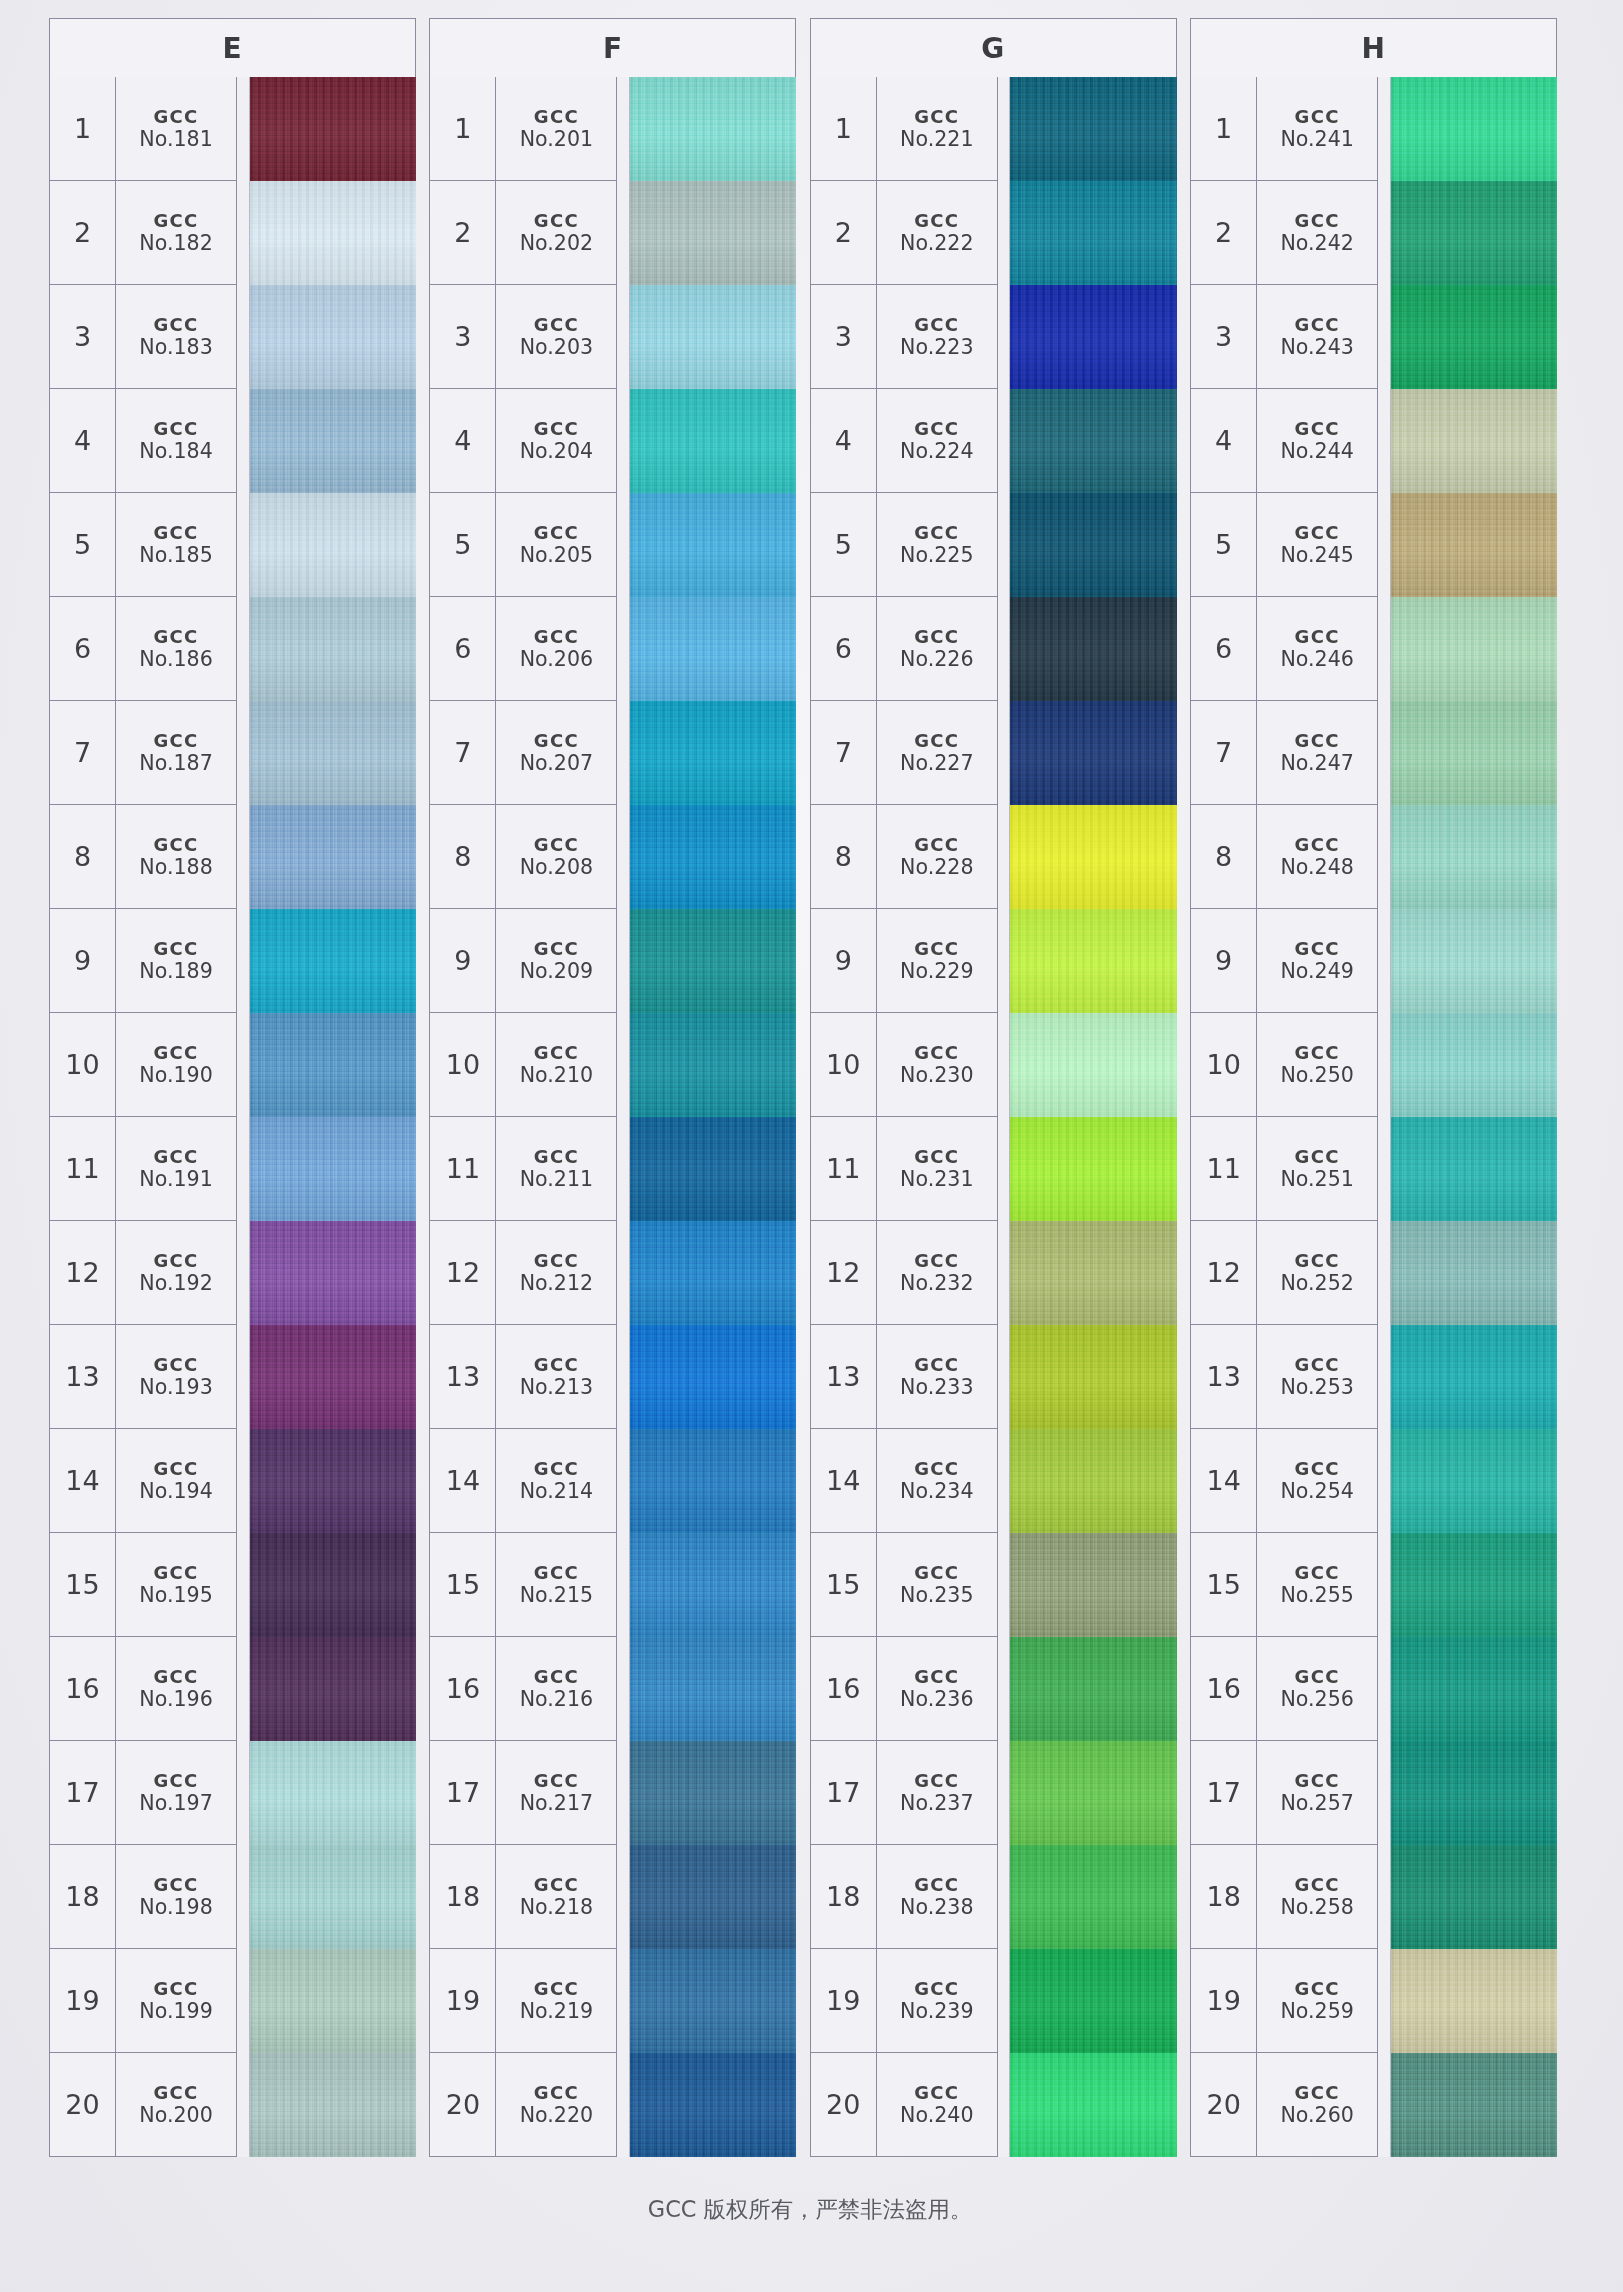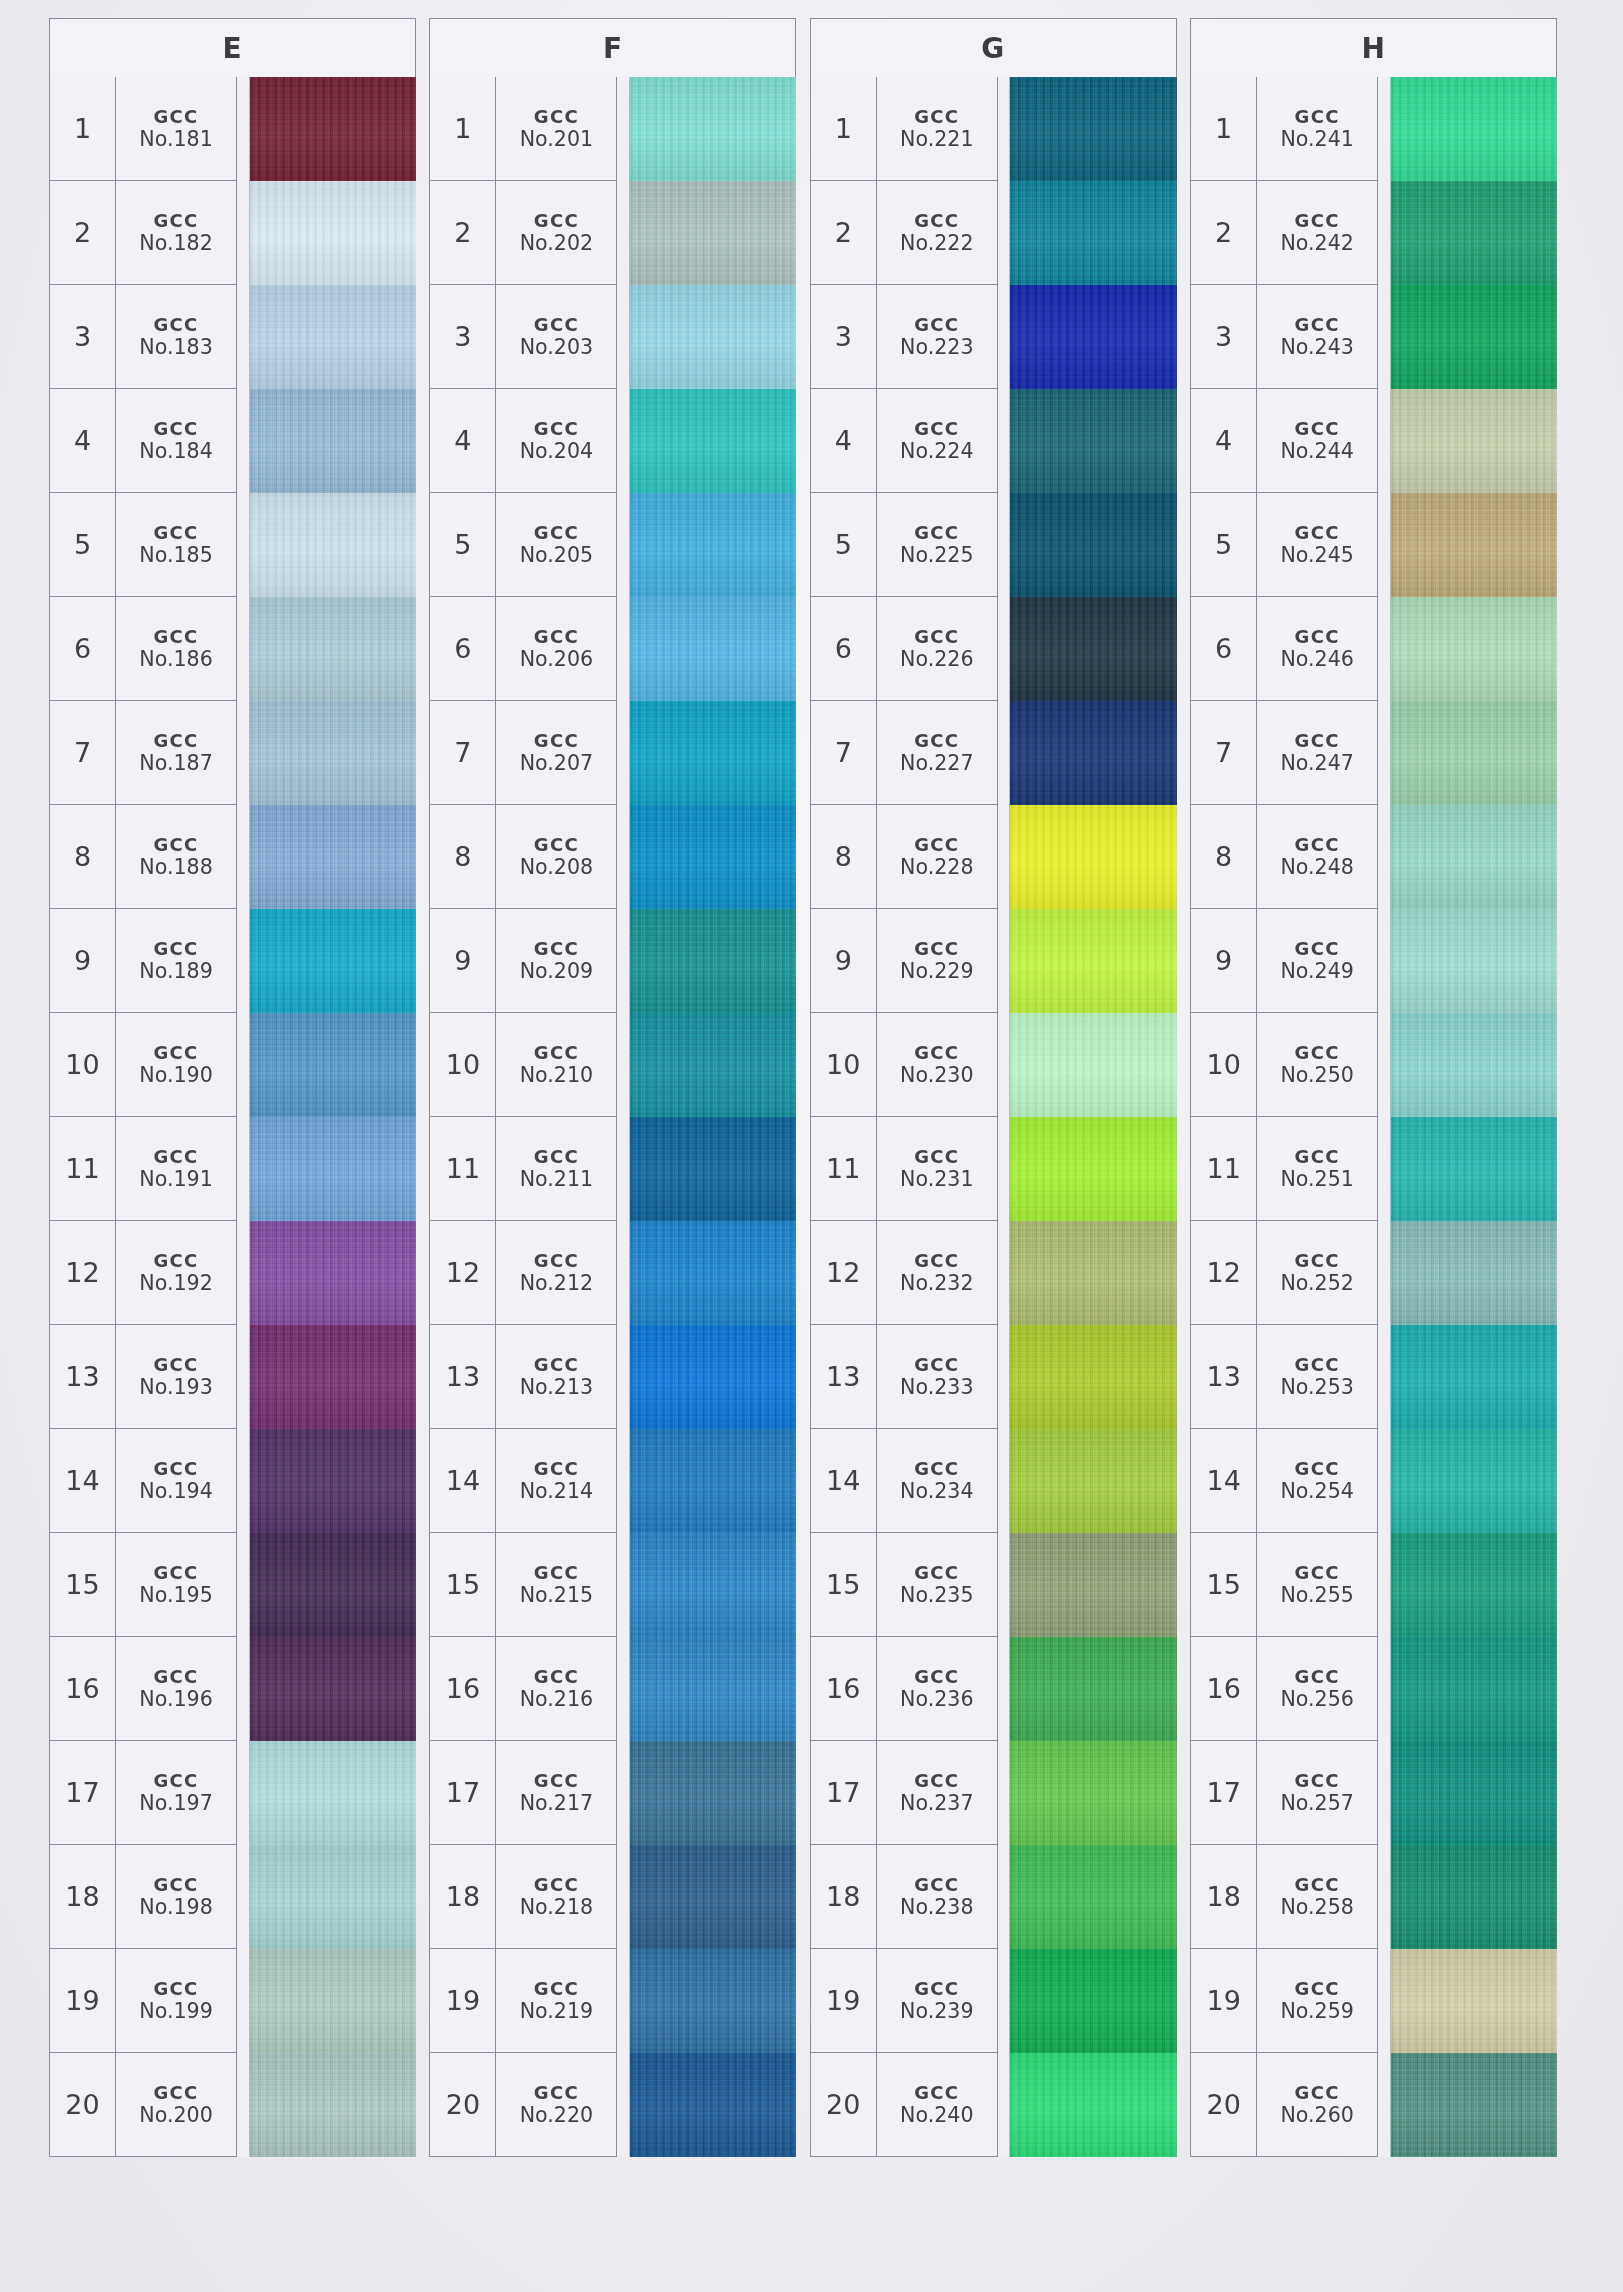"GCC 版权所有，严禁非法盗用。" div.footer { html: none -> <div>GCC 版权所有，严禁非法盗用。</div> }
